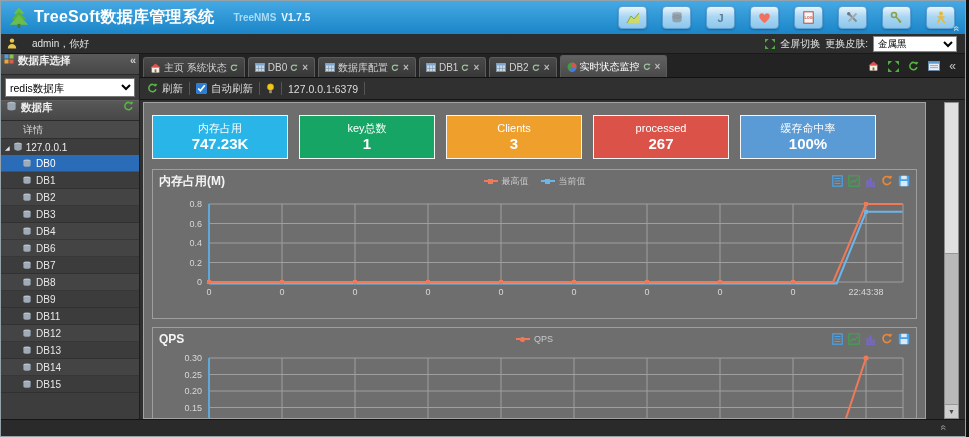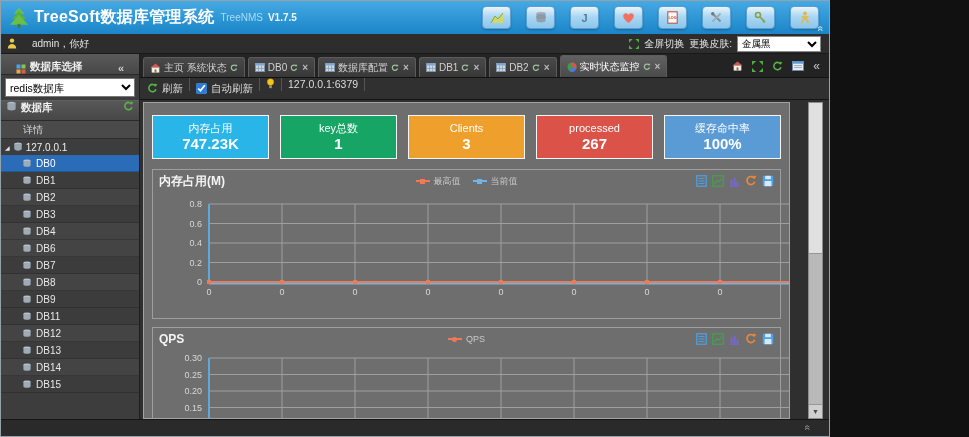"TreeSoft数据库管理系统" .app { width: 830px -> 966px }
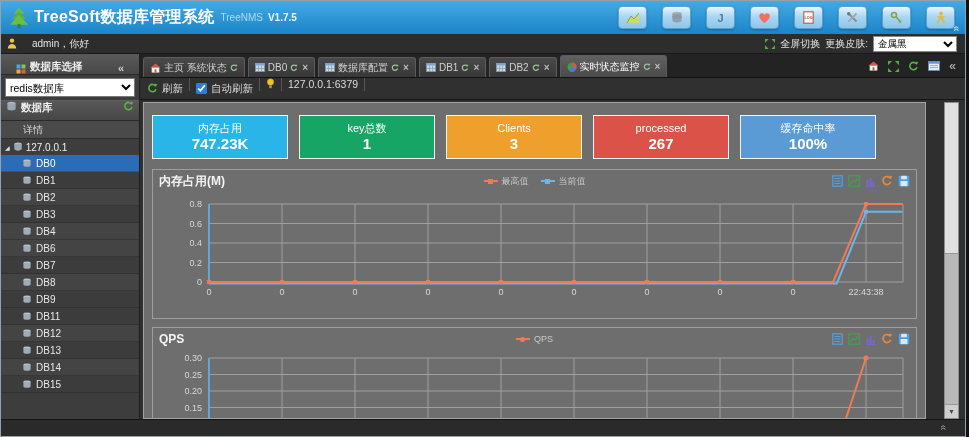"TreeNMS" .brand { font-weight: normal -> bold; margin-left: 6px -> 19px }
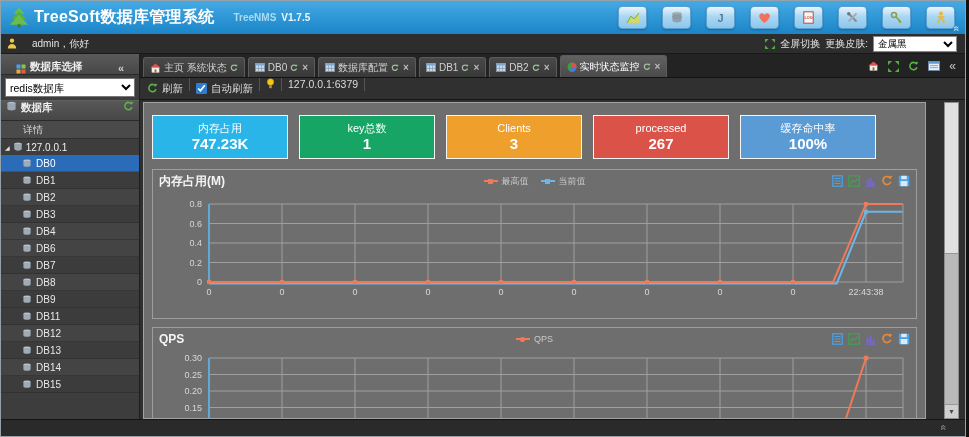"数据库选择" .side-title { align-items: flex-end -> flex-start; padding: 0 15px -> 0 3px }
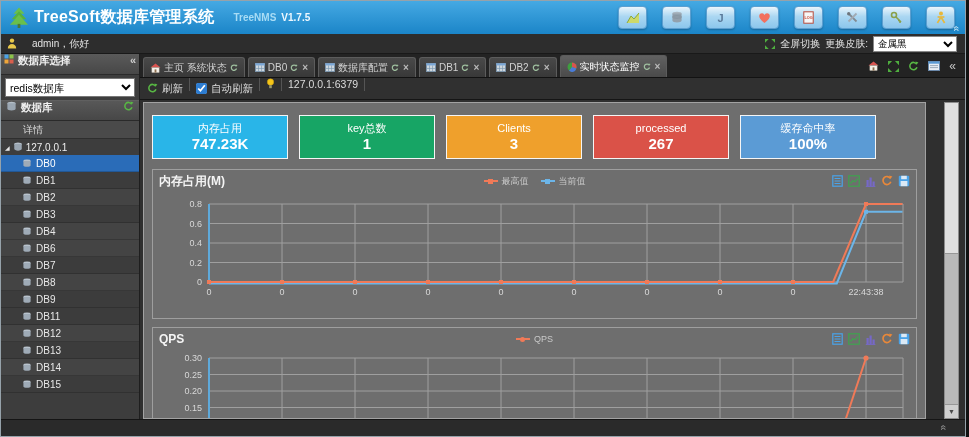"刷新" .toolbar { align-items: none -> center }
